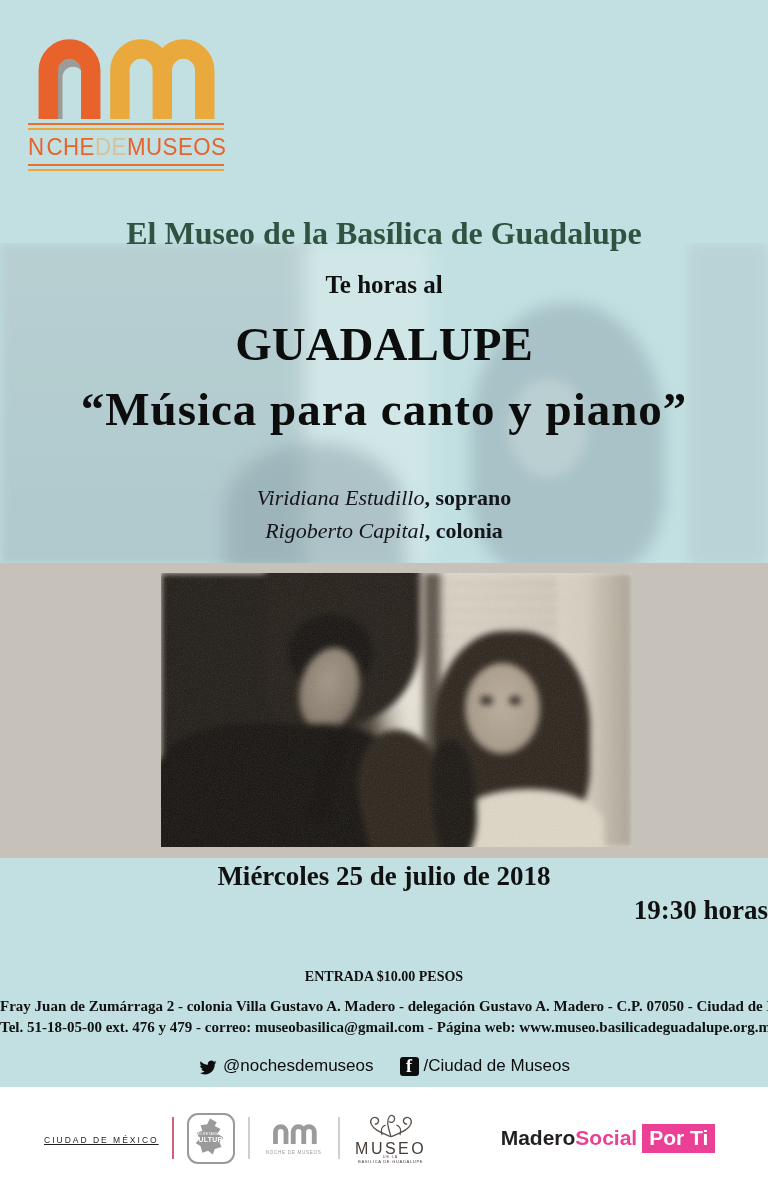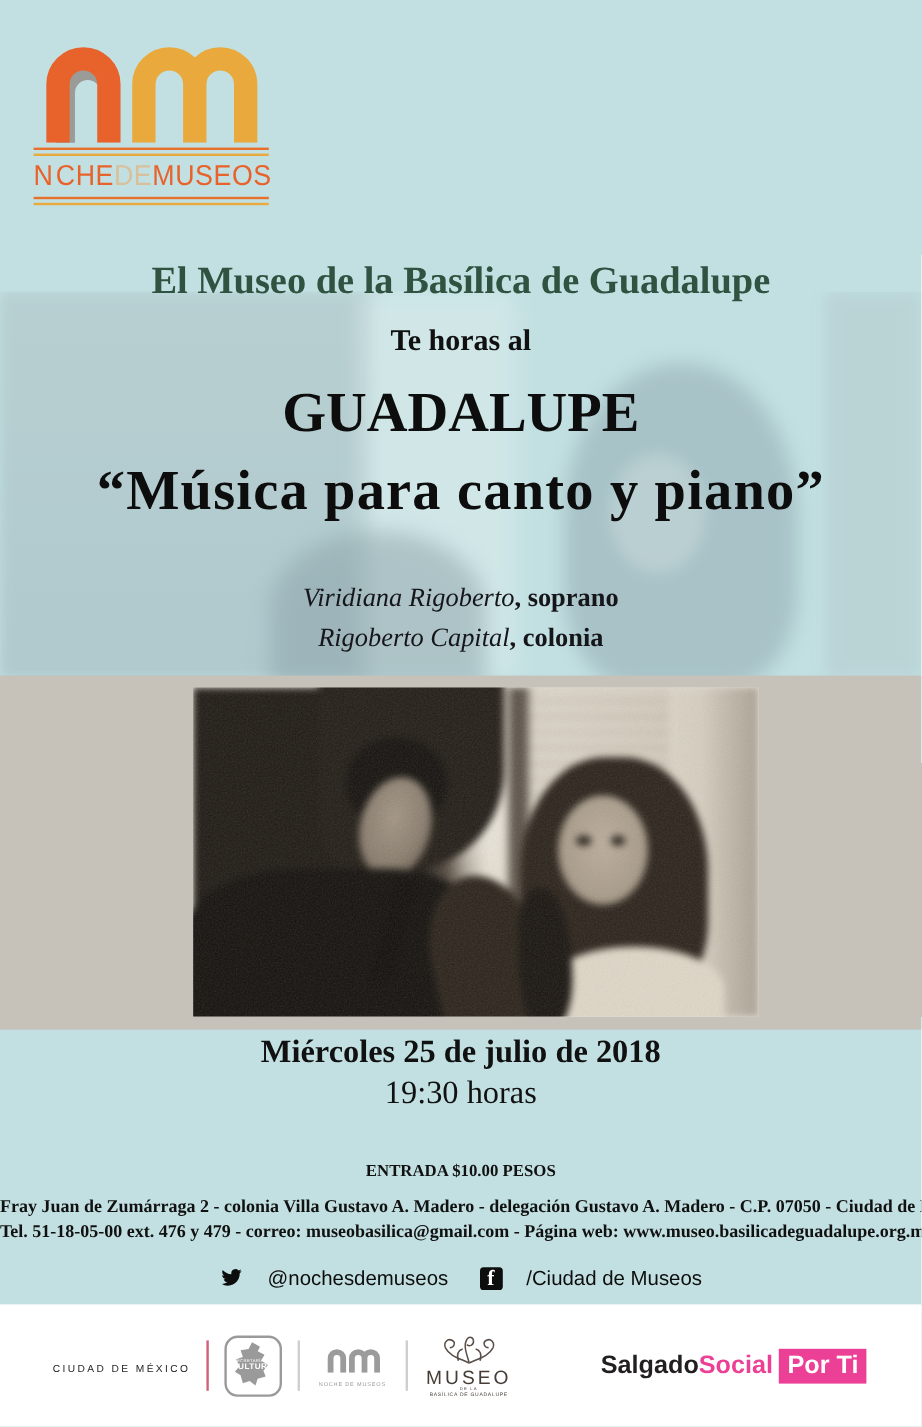"Viridiana Rigoberto" span.pname { text: Rigoberto -> Estudillo }
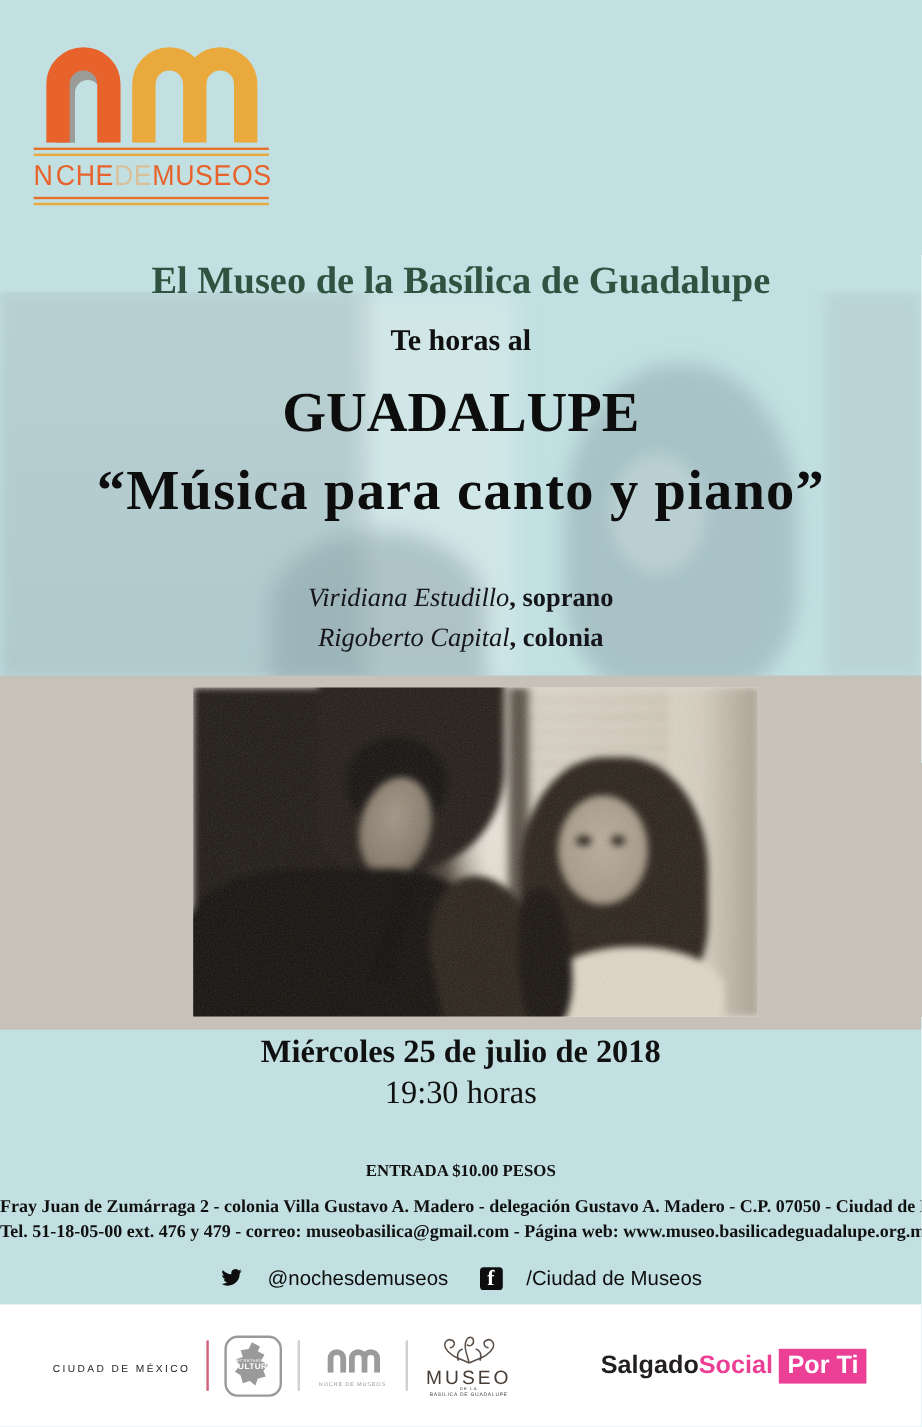"19:30 horas" .time { font-weight: normal -> bold; text-align: none -> right }
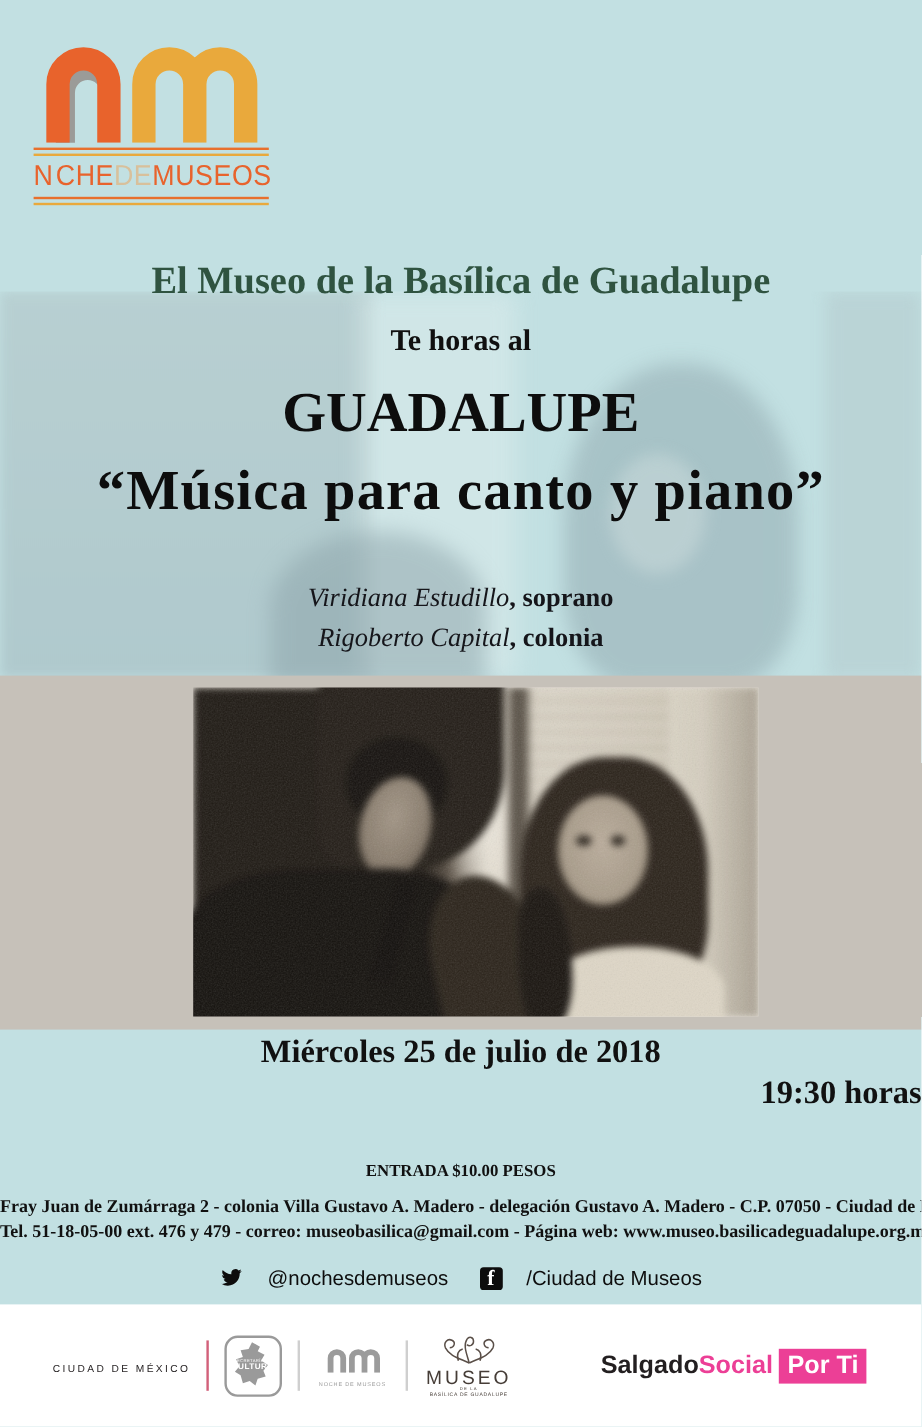"@nochesdemuseos" .soc { align-items: flex-start -> flex-end; gap: 20px -> 5px }
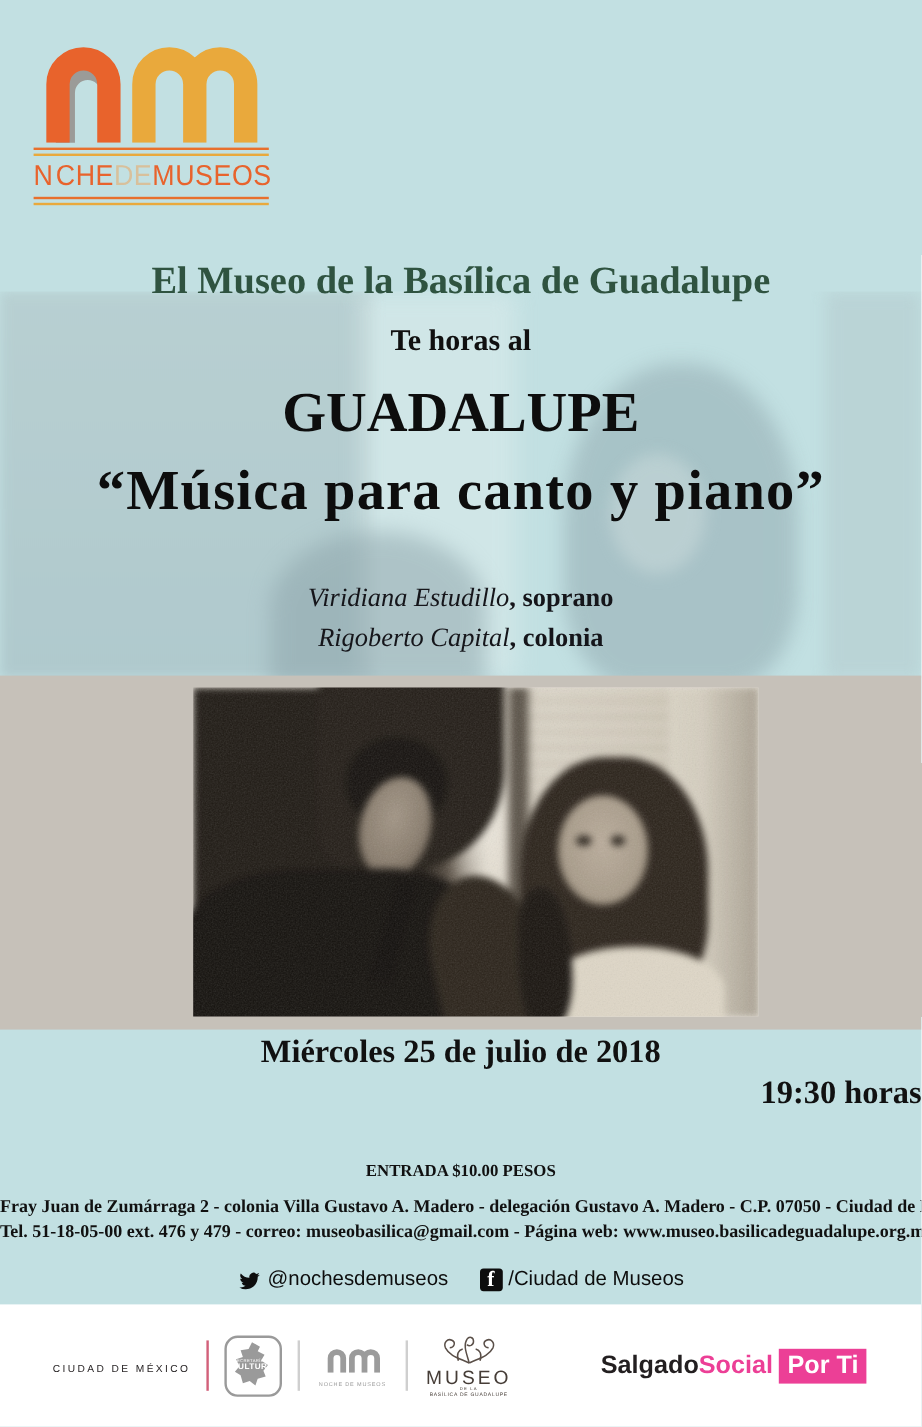"CIUDAD DE MÉXICO" .cdmx-sub { text-decoration: none -> underline }
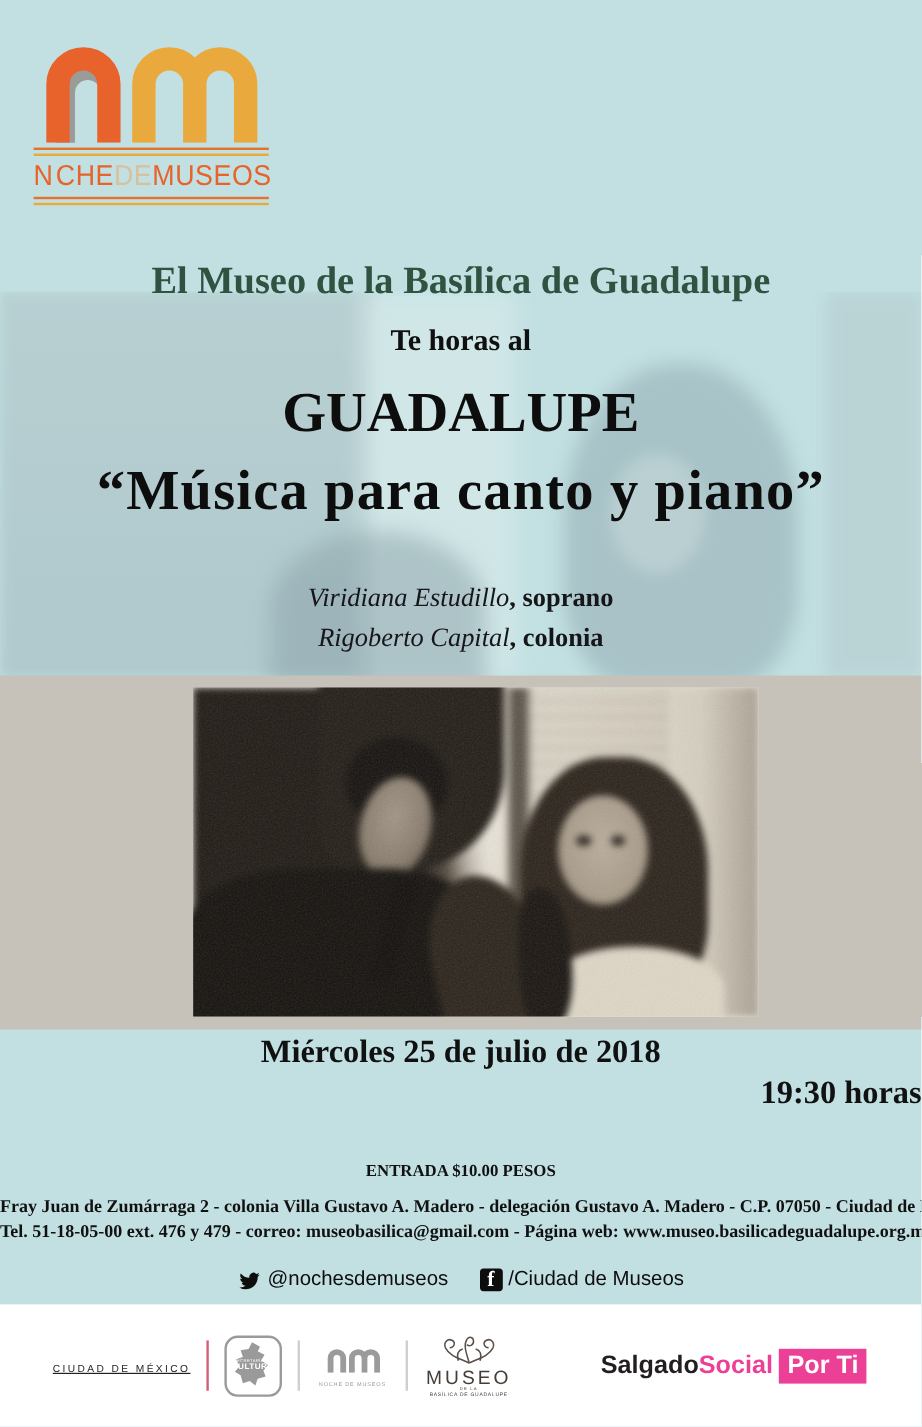"Salgado" span.cap-black { text: Salgado -> Madero }
